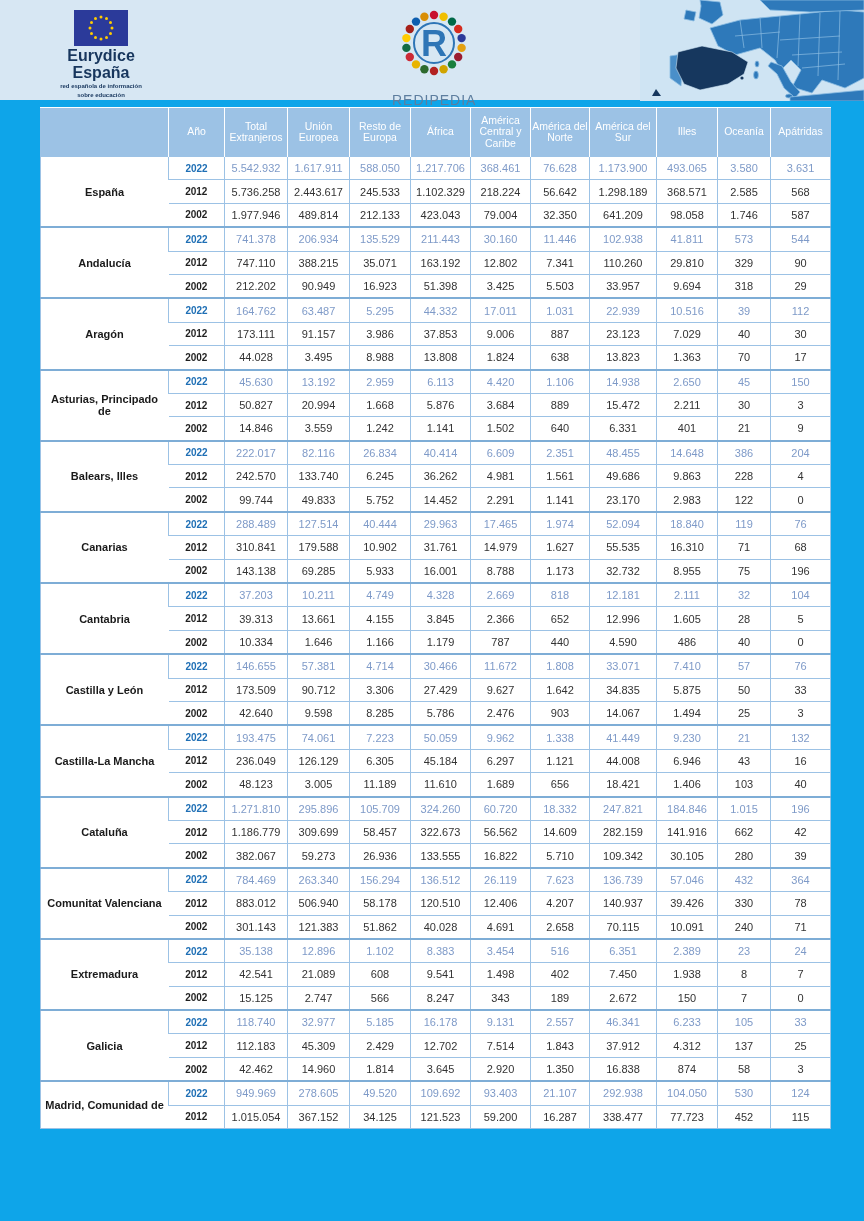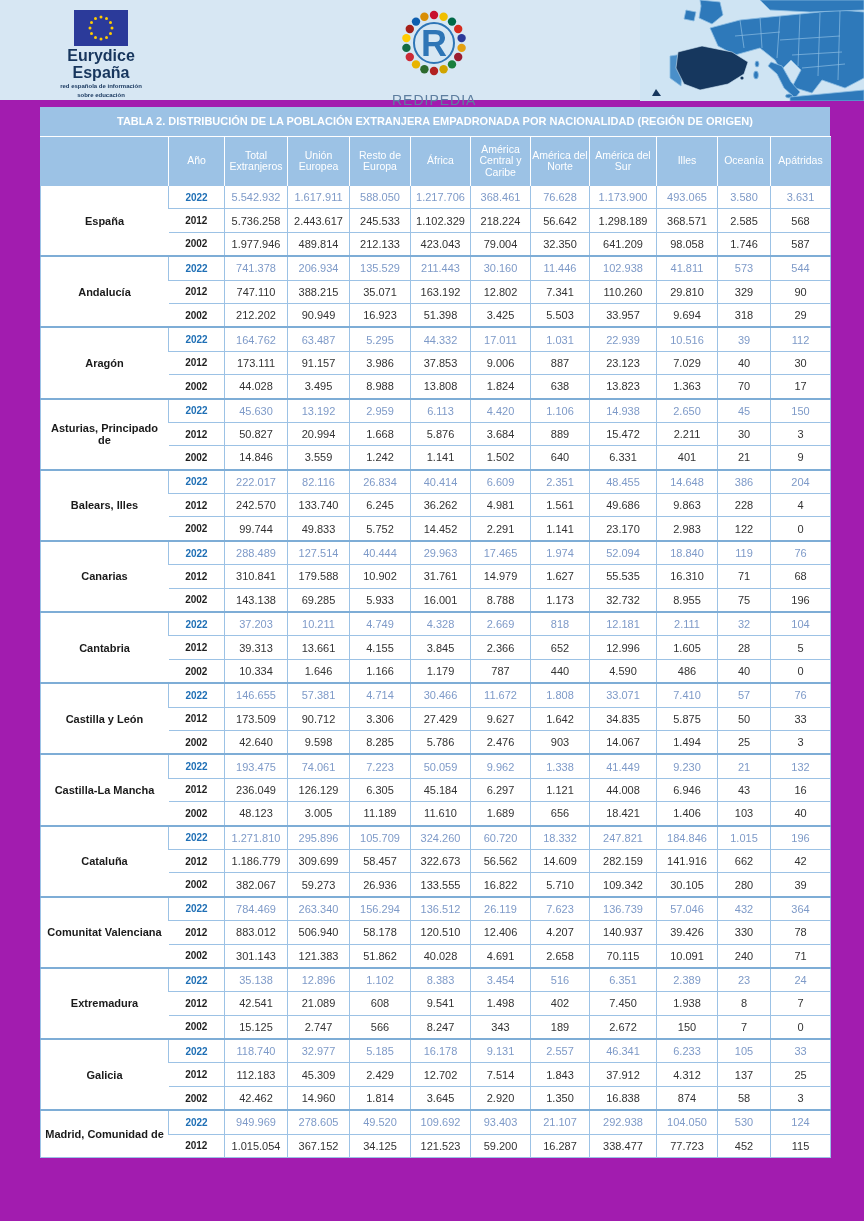"Eurydice" .page { background: #a21caf -> #0ea5e9 }
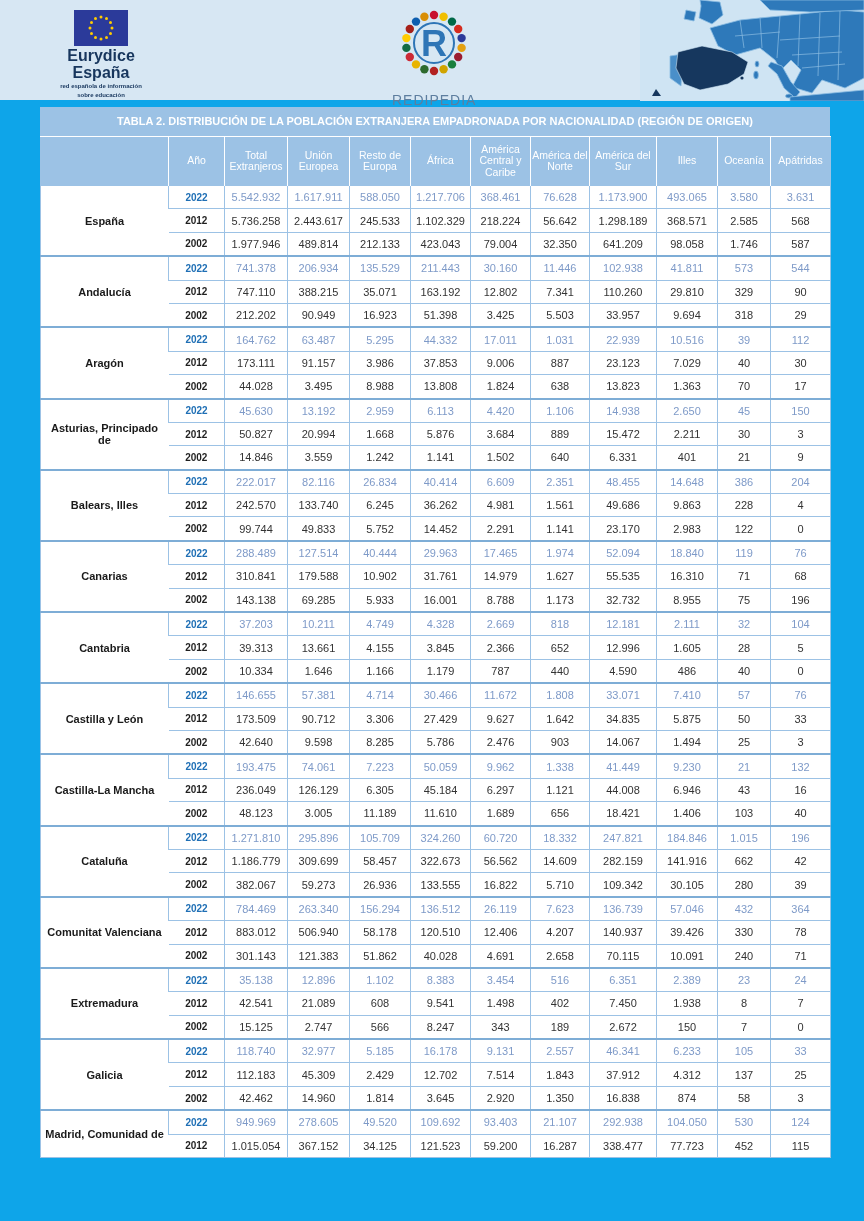"TABLA 2. DISTRIBUCIÓN DE LA" div.table-title { html: <div>TABLA 2. DISTRIBUCIÓN DE LA POBLACIÓN EXTRANJERA EMPADRONADA POR NACIONALIDAD (REGIÓN DE ORIGEN)</div> -> none }
